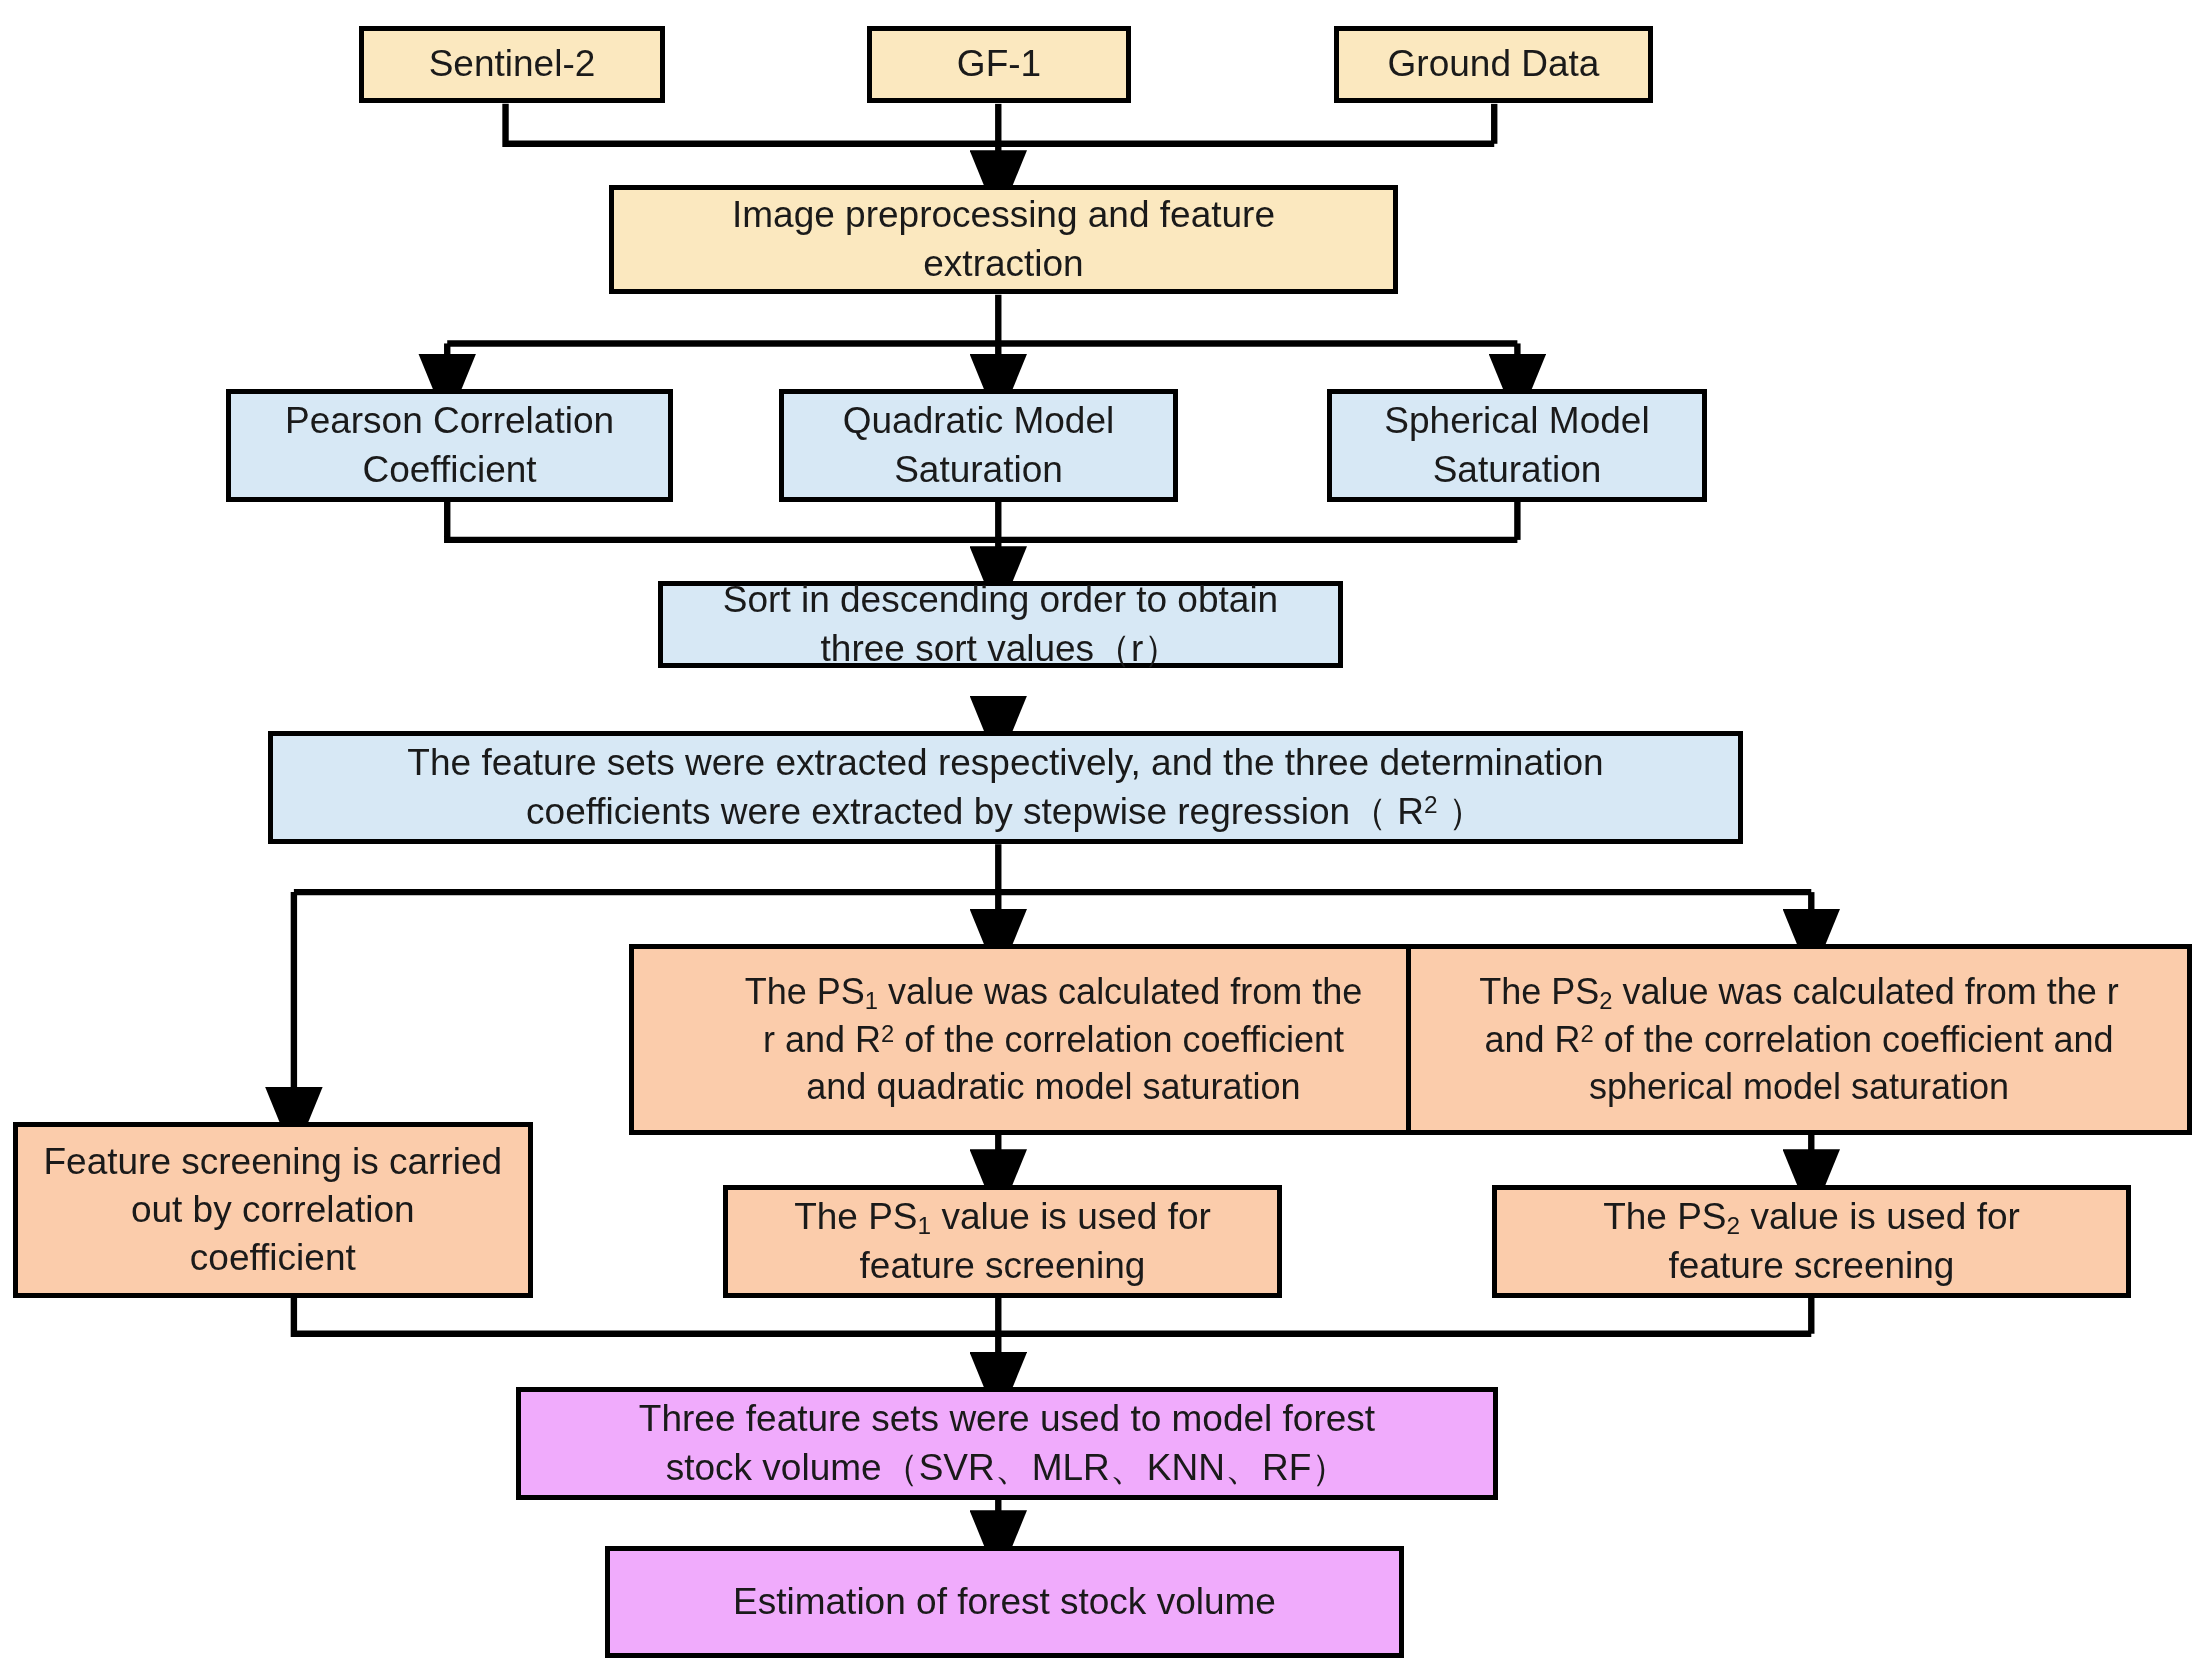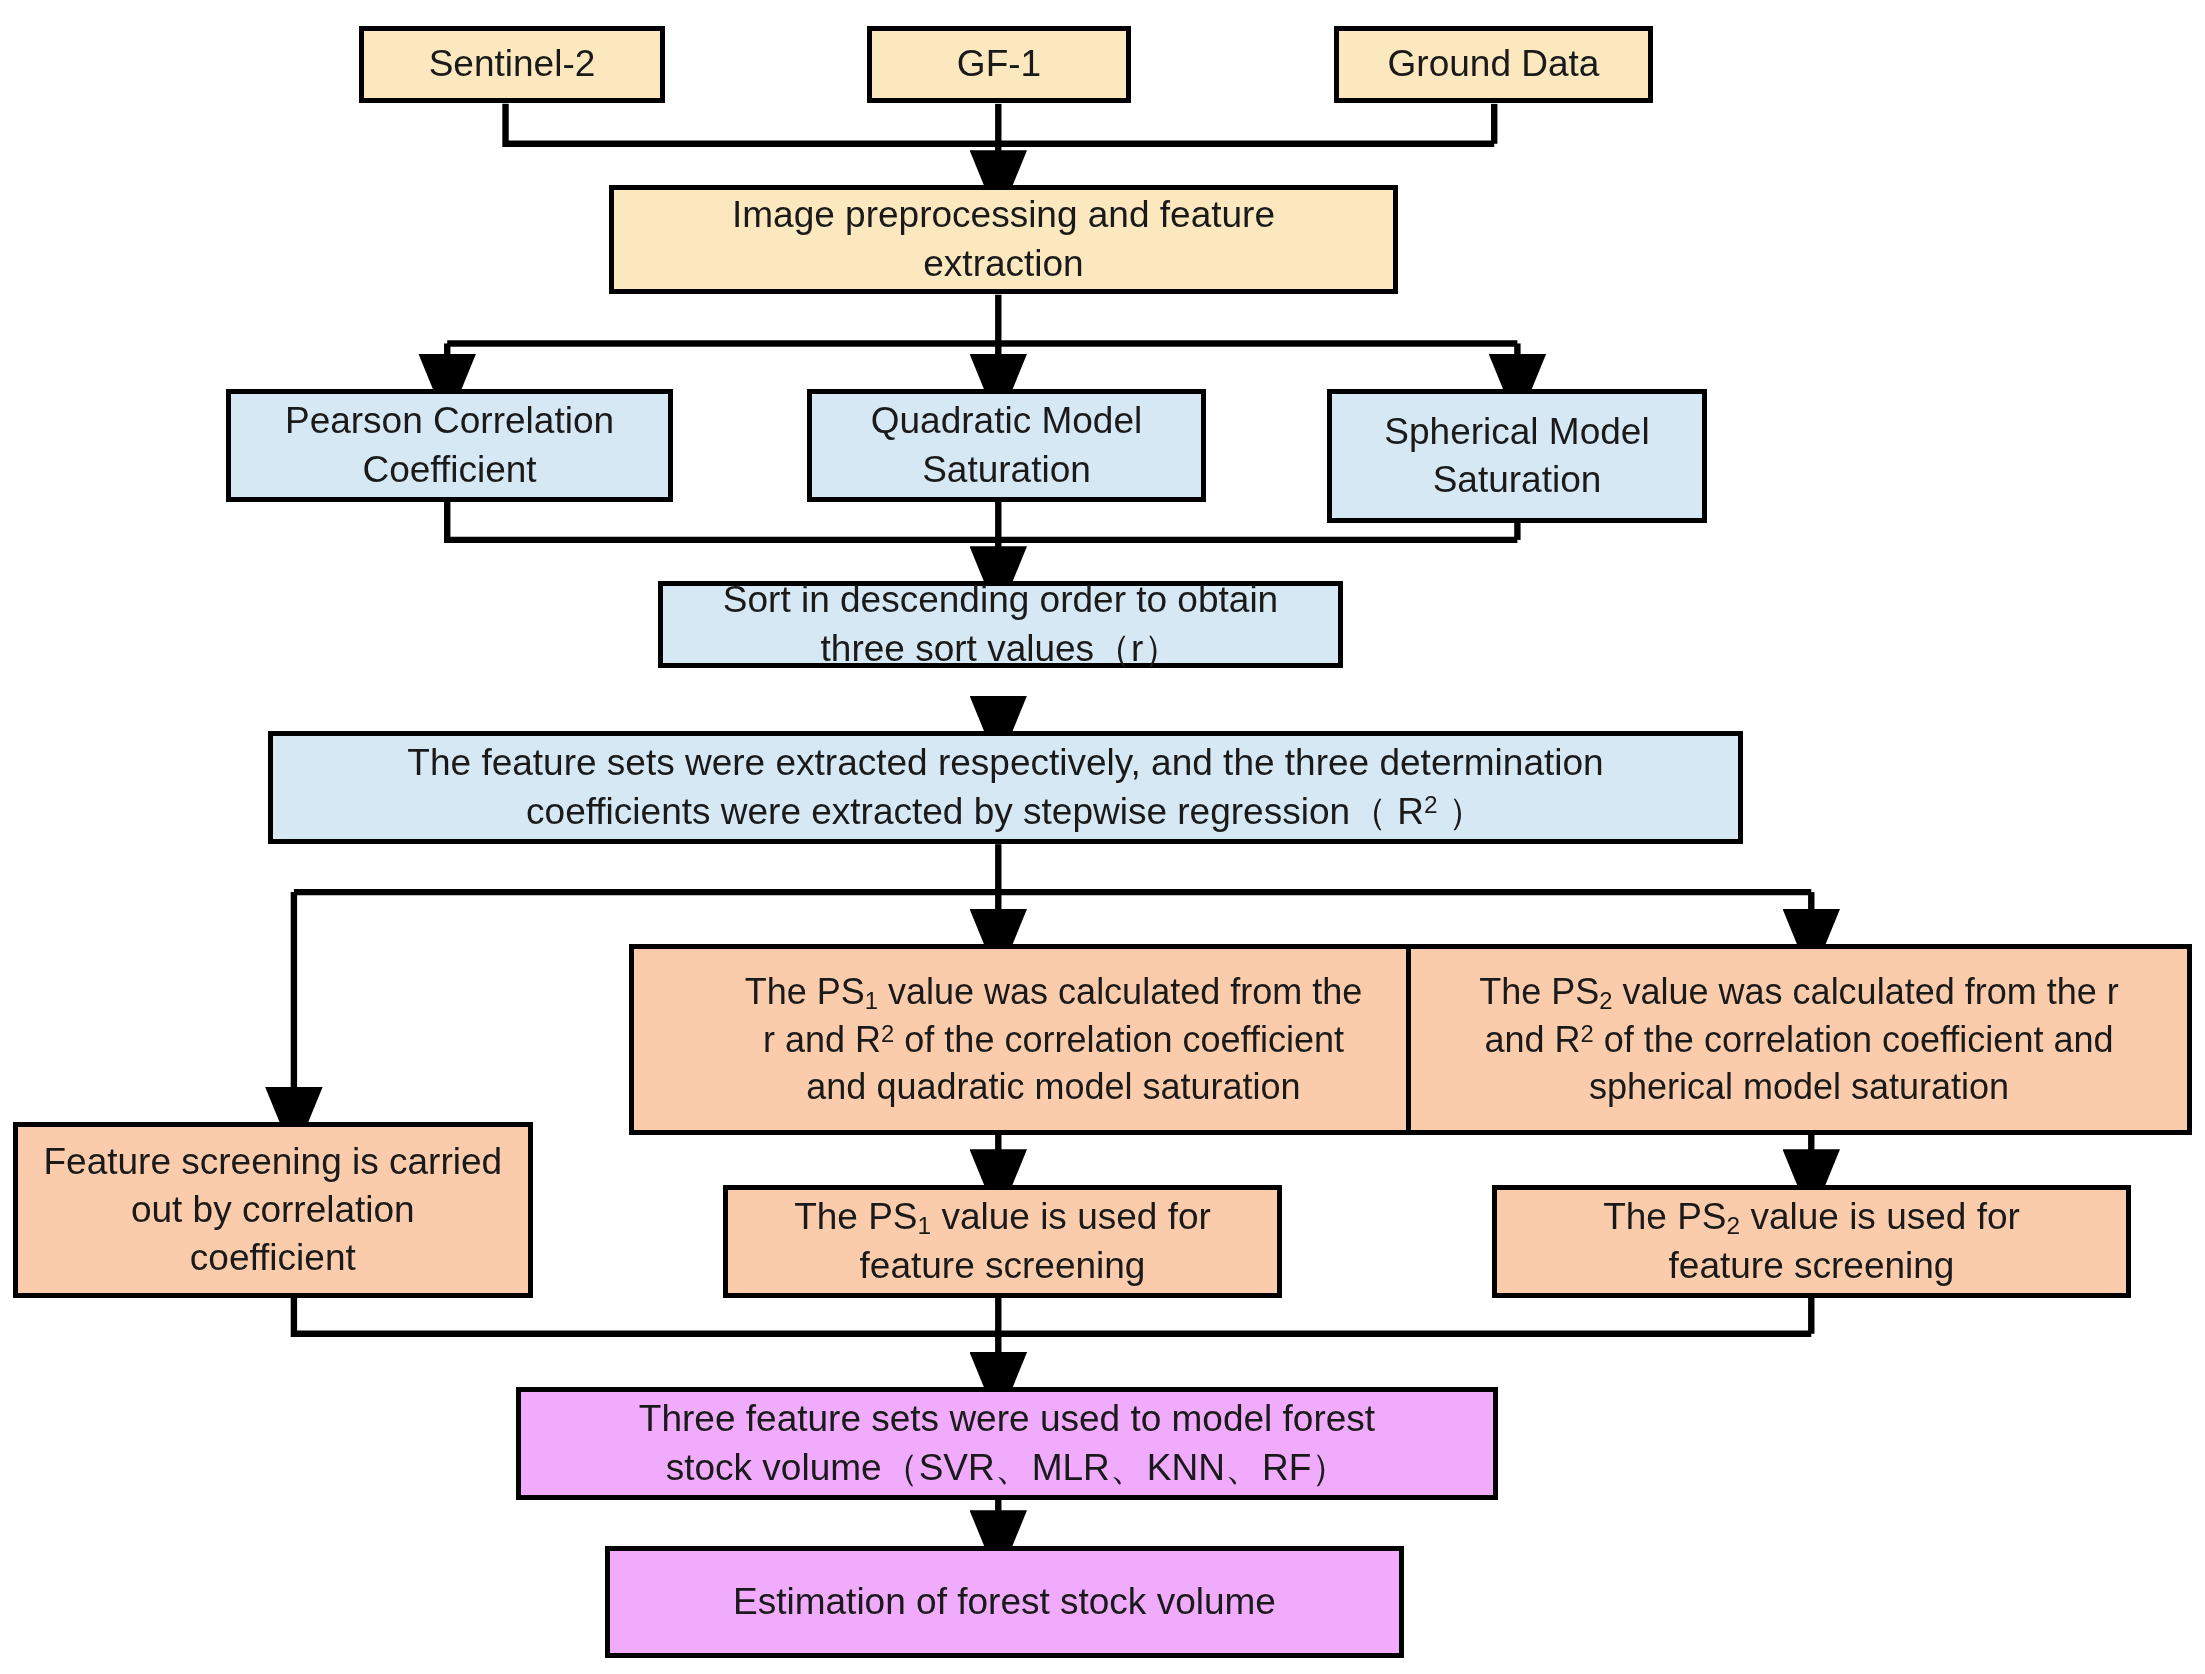"Quadratic Model" div.node { left: 807px -> 779px }
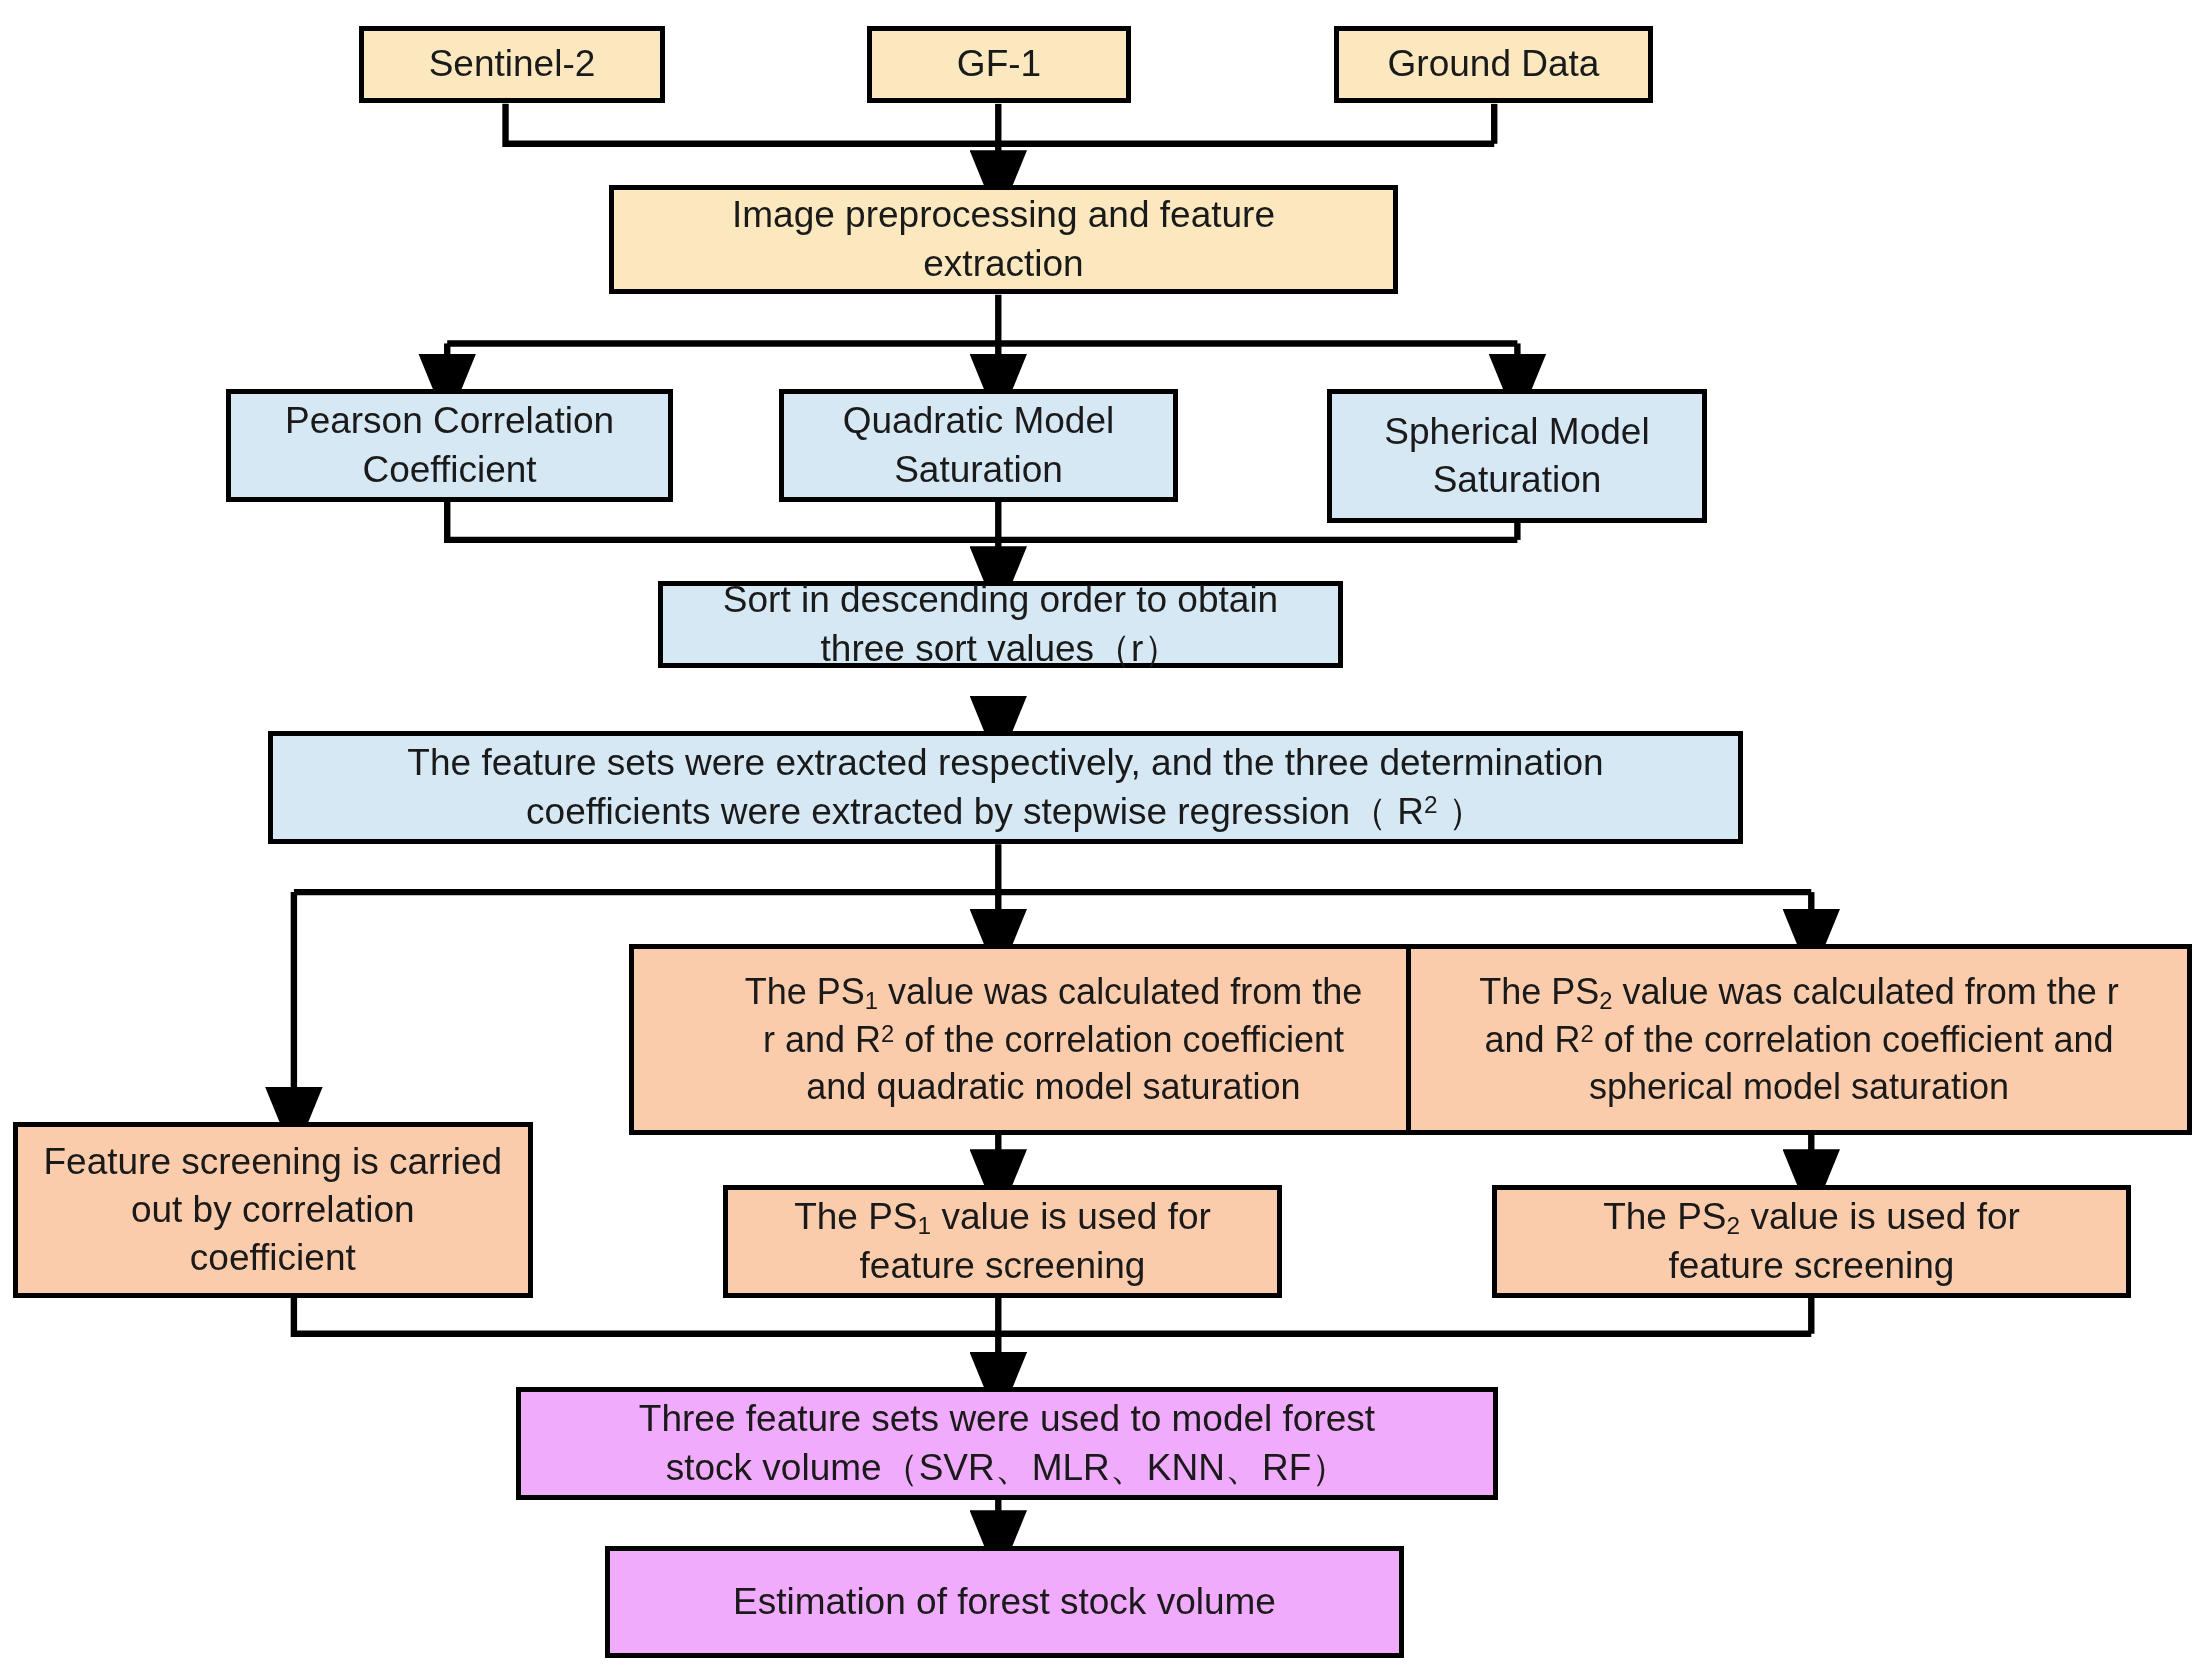"Spherical Model" div.node { height: 134px -> 113px }
